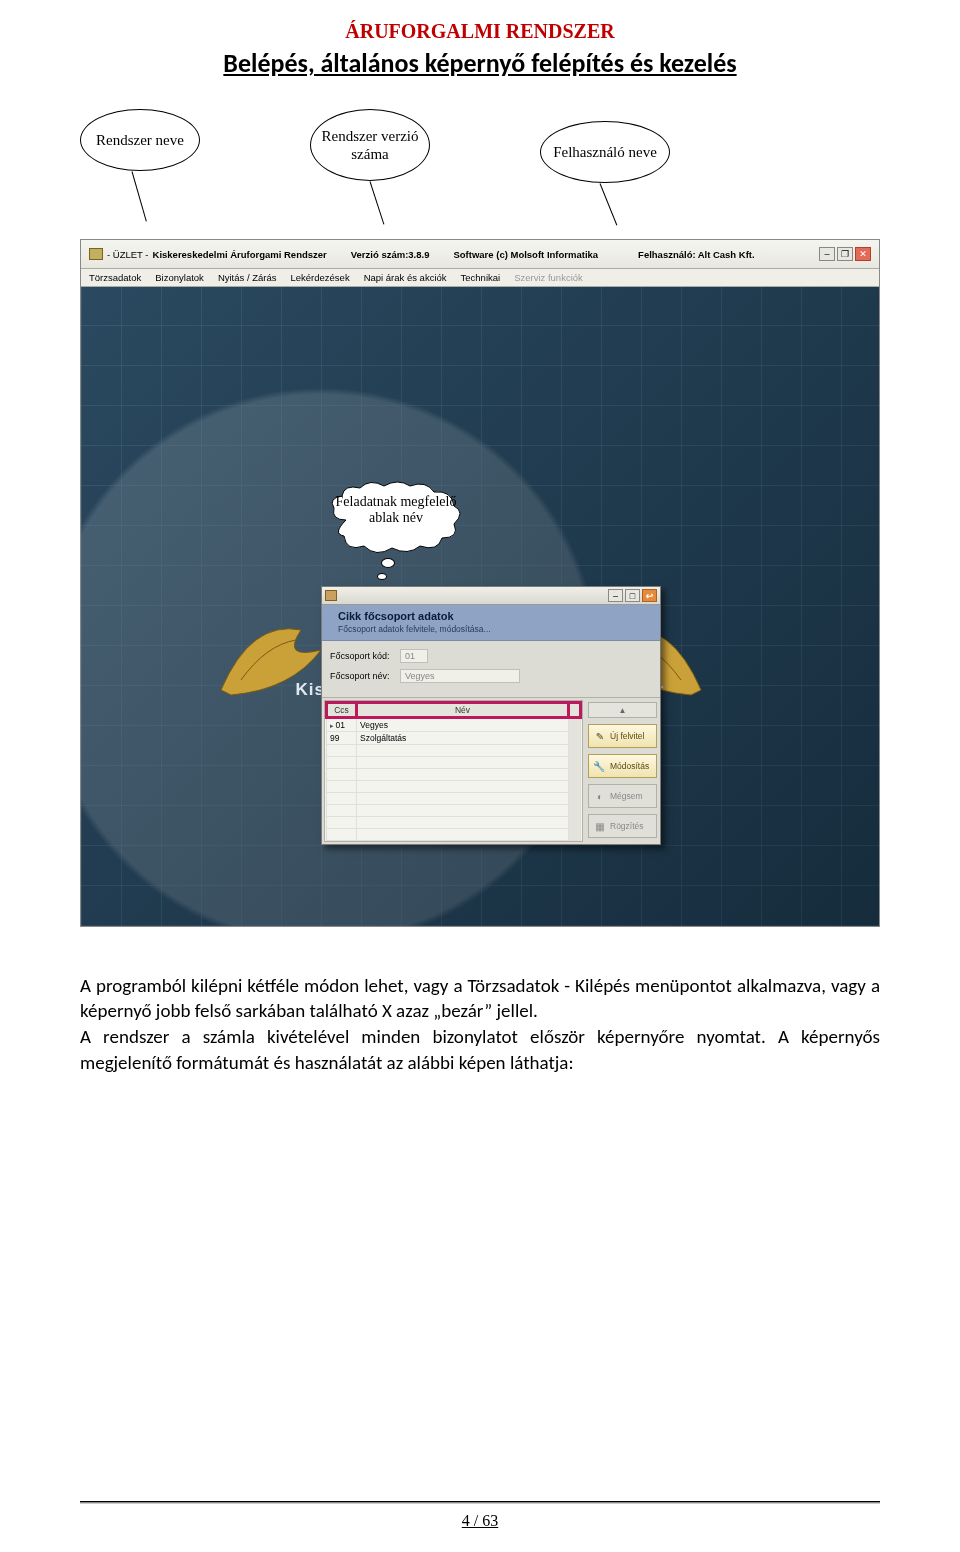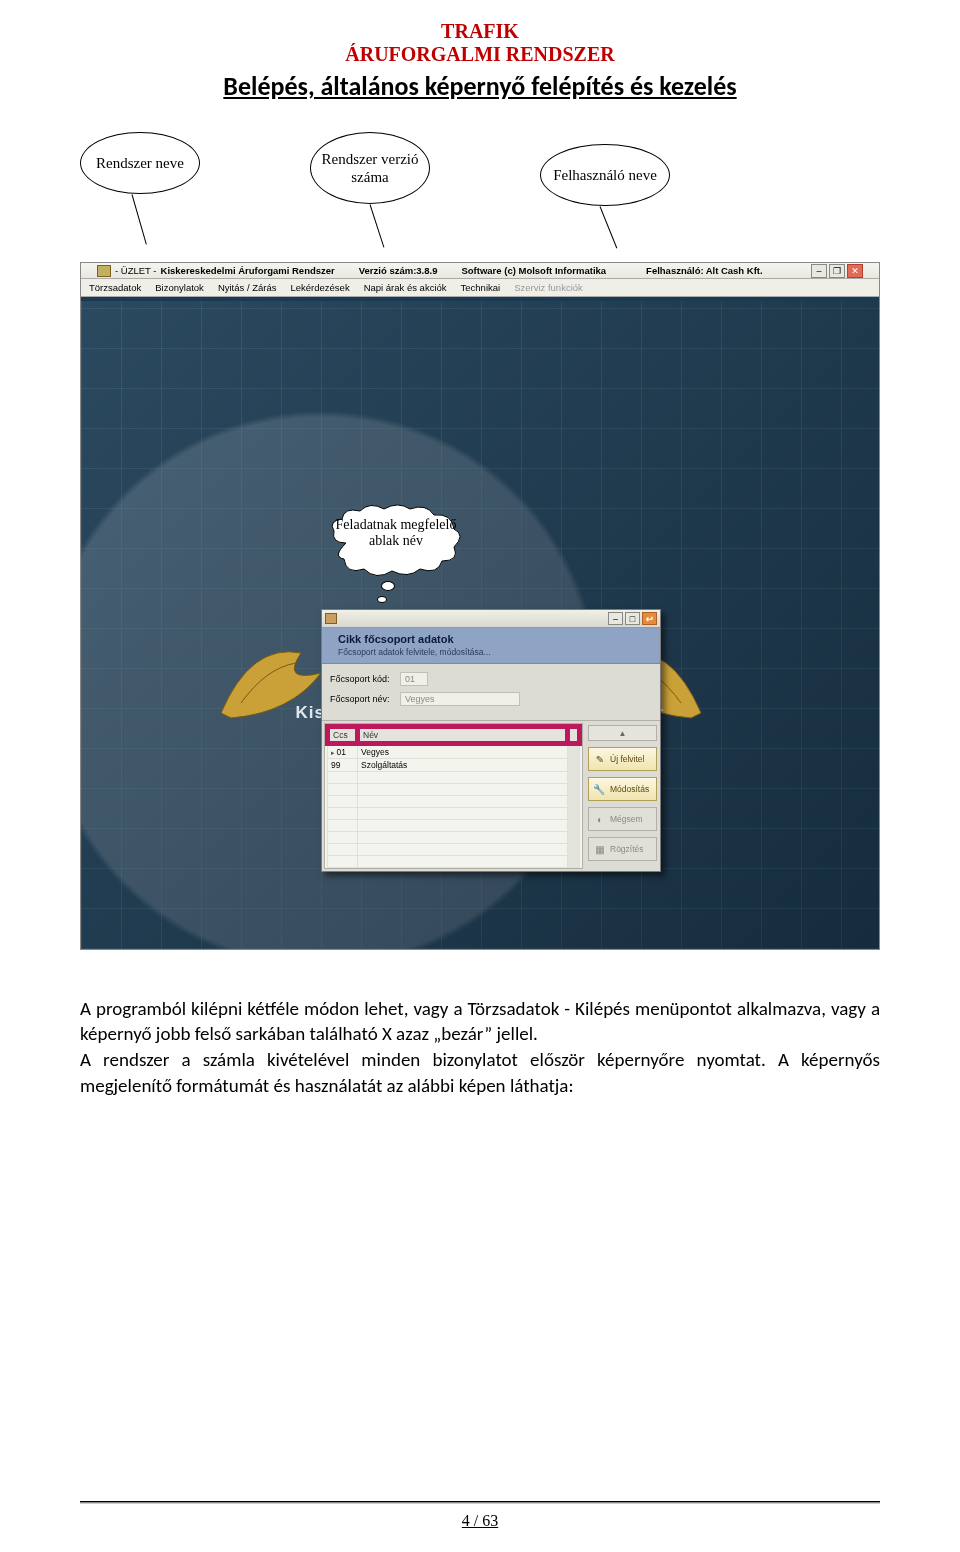"TRAFIK" div.hd-red { html: <div>TRAFIK</div> -> none }
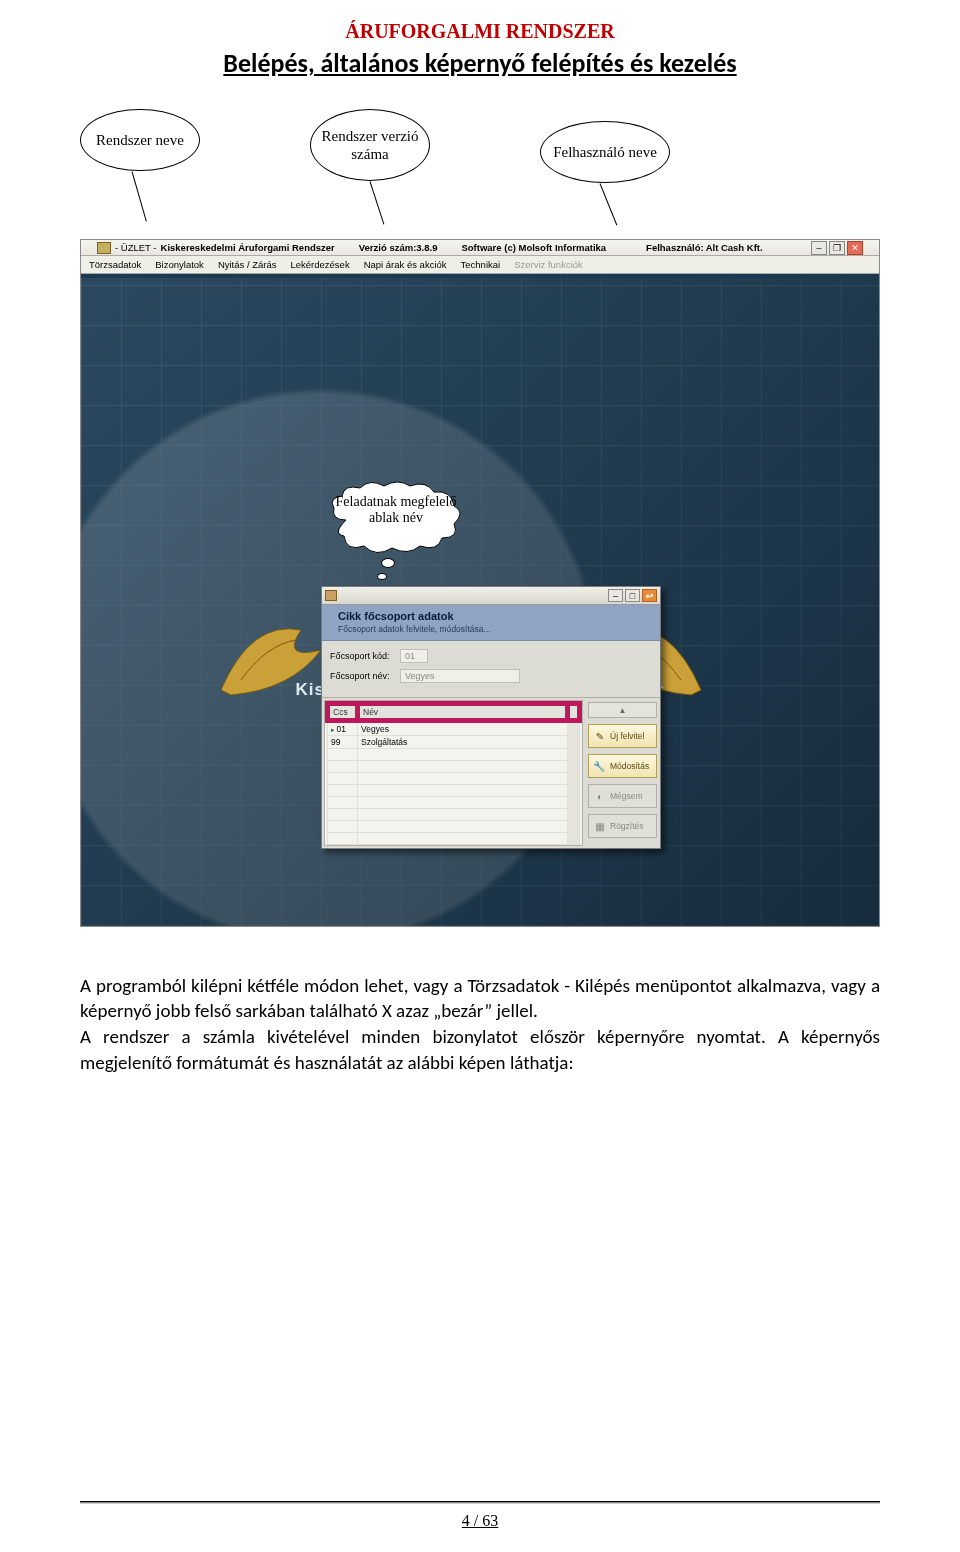"- ÜZLET -" .title-bar { height: 16px -> 29px; padding: 0 16px -> 0 8px }
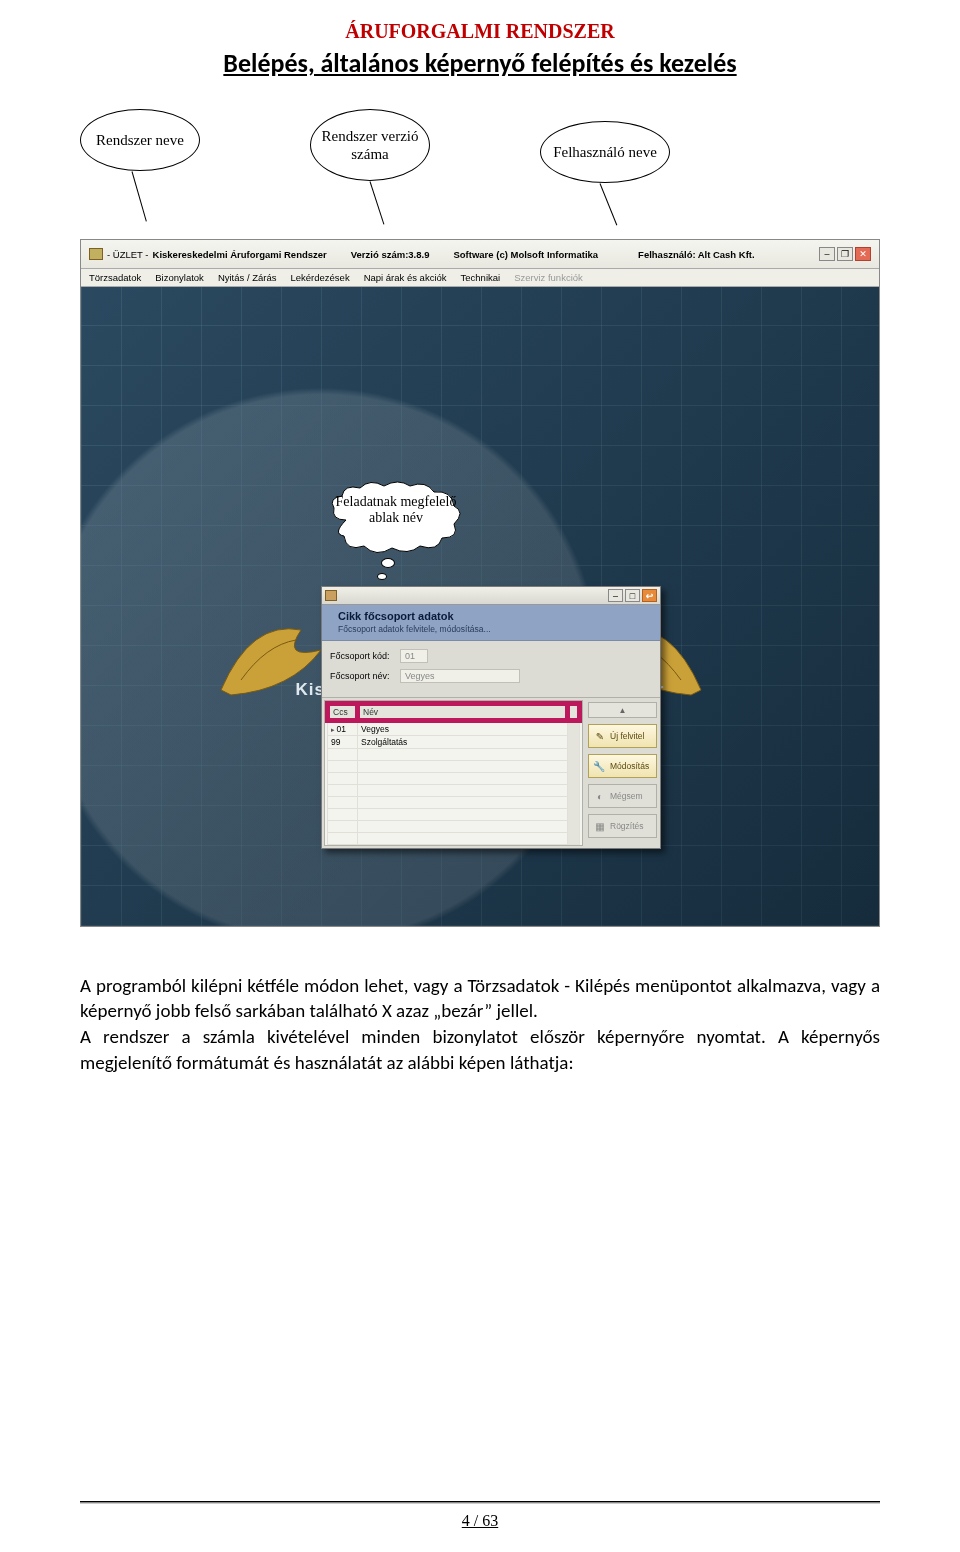"Ccs" .grid th { border: 5px solid #be185d -> 3px solid #be185d; text-align: left -> center }
